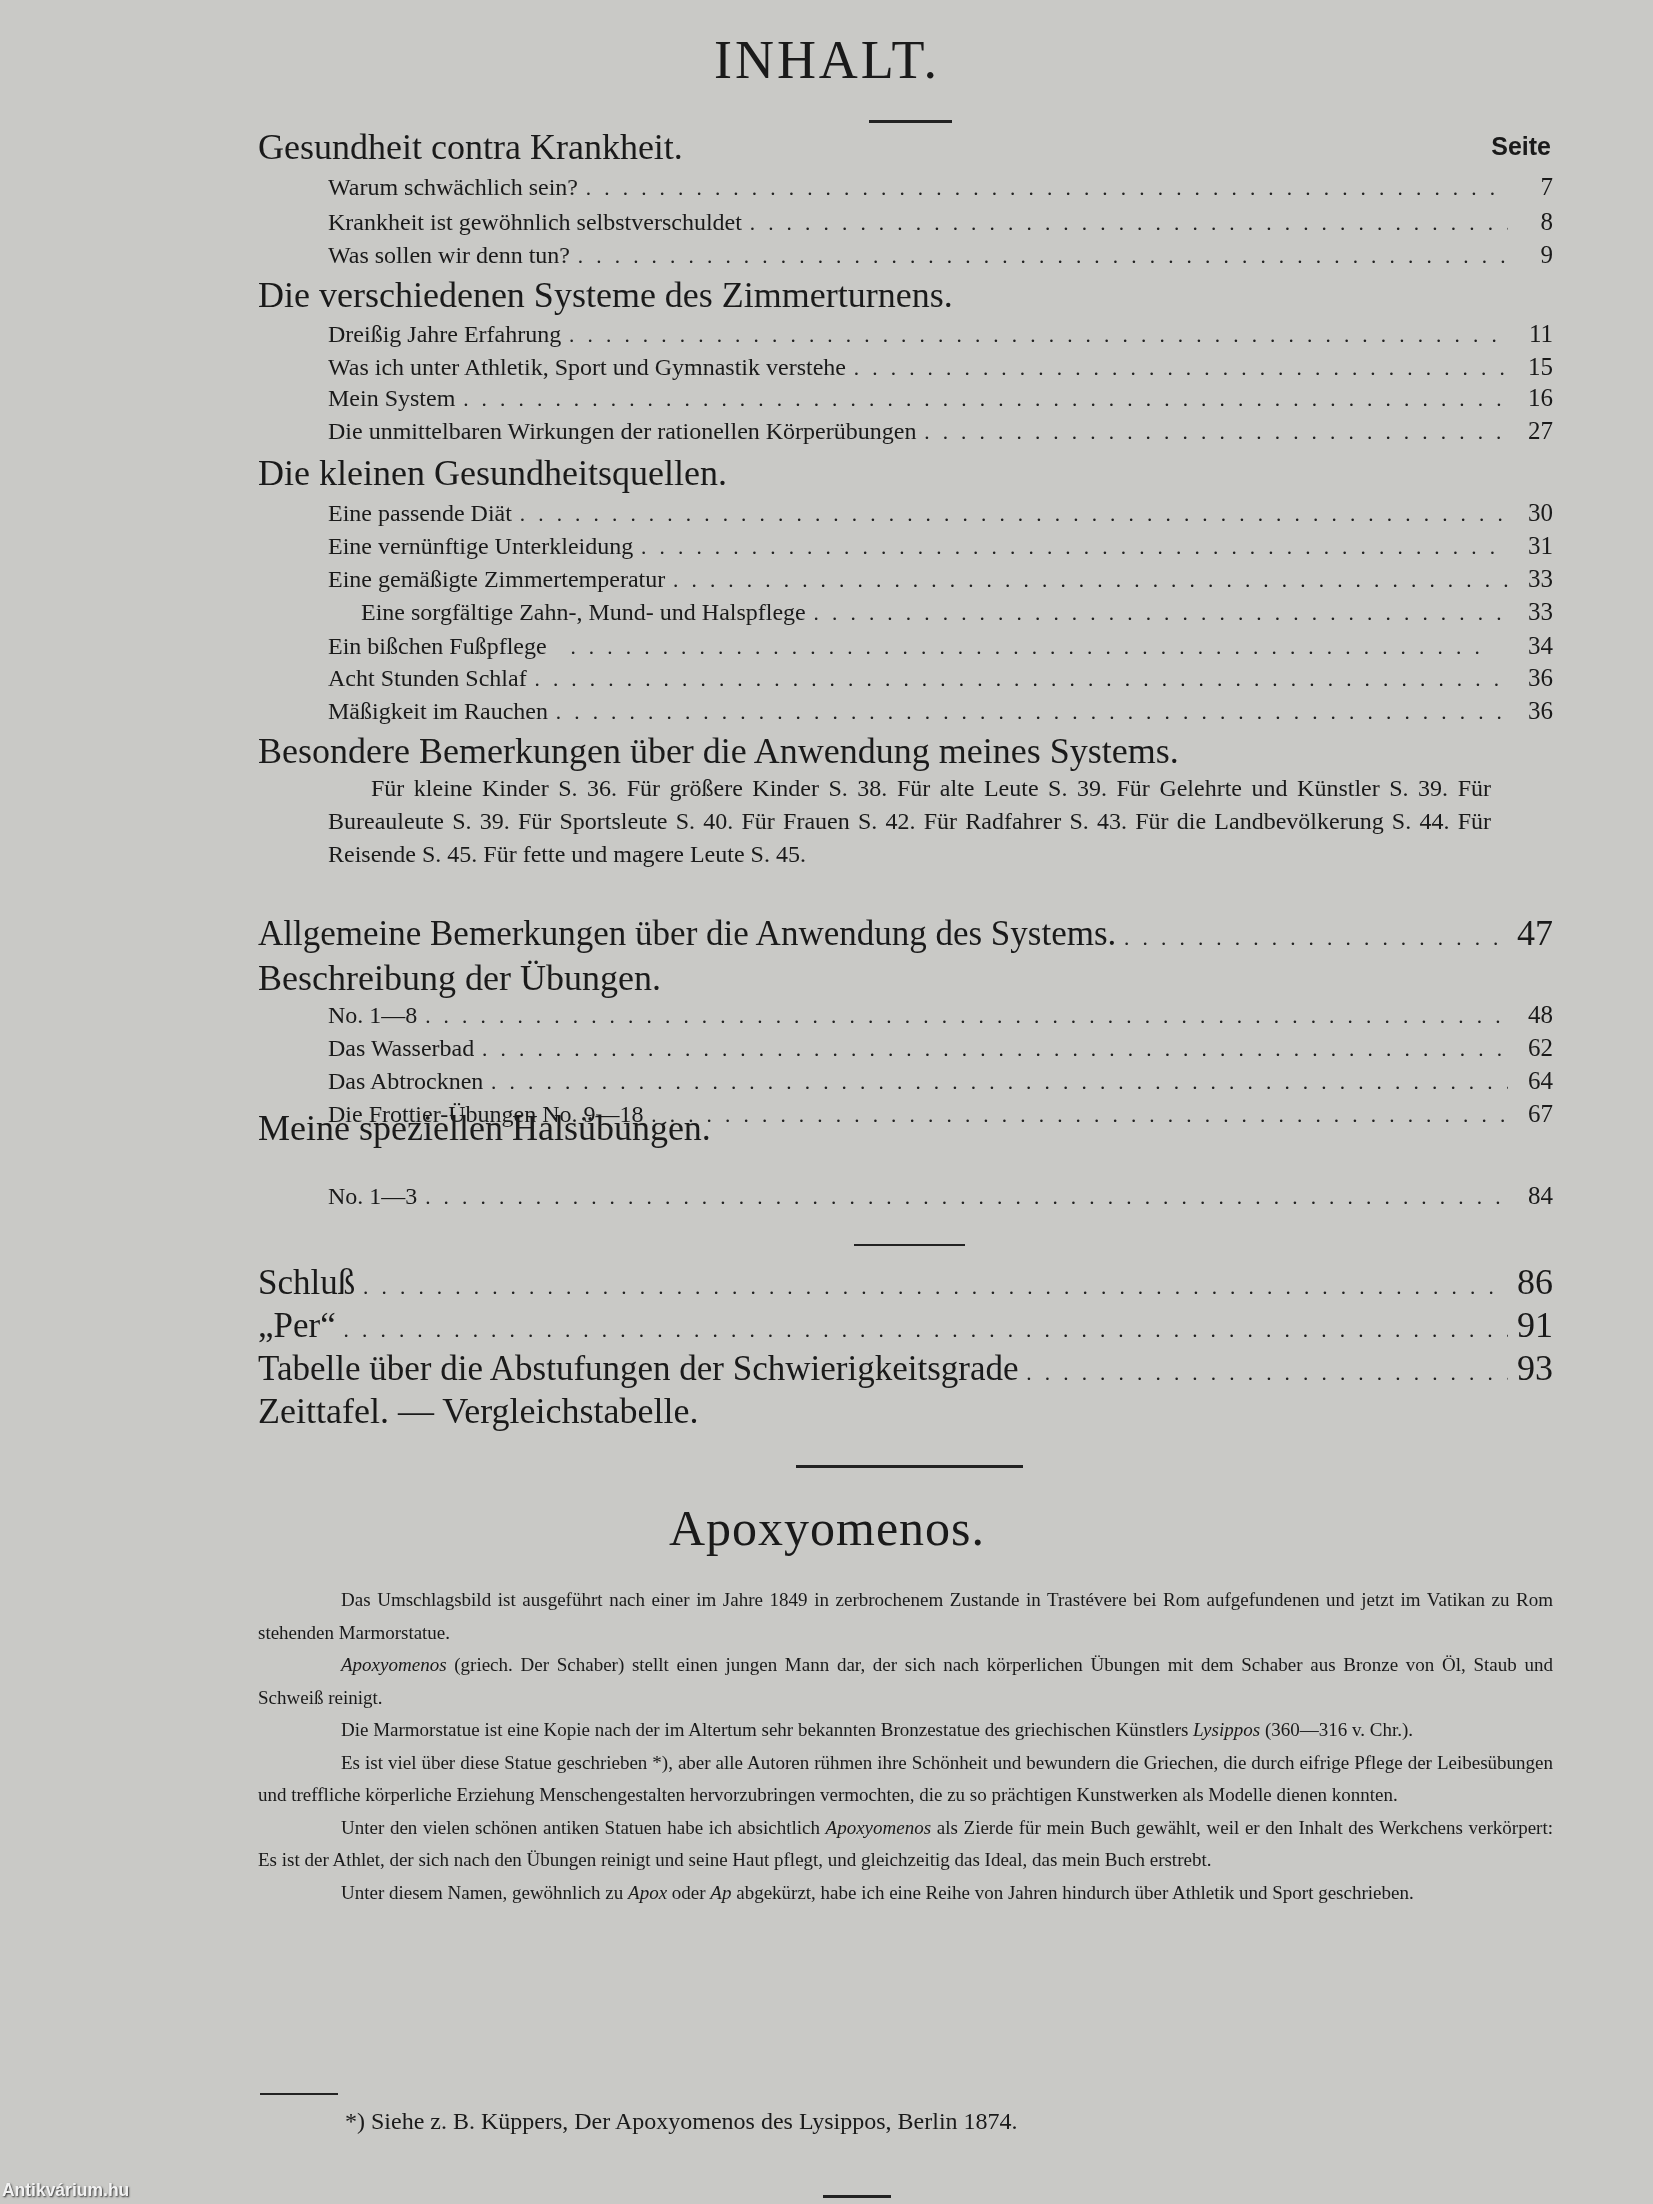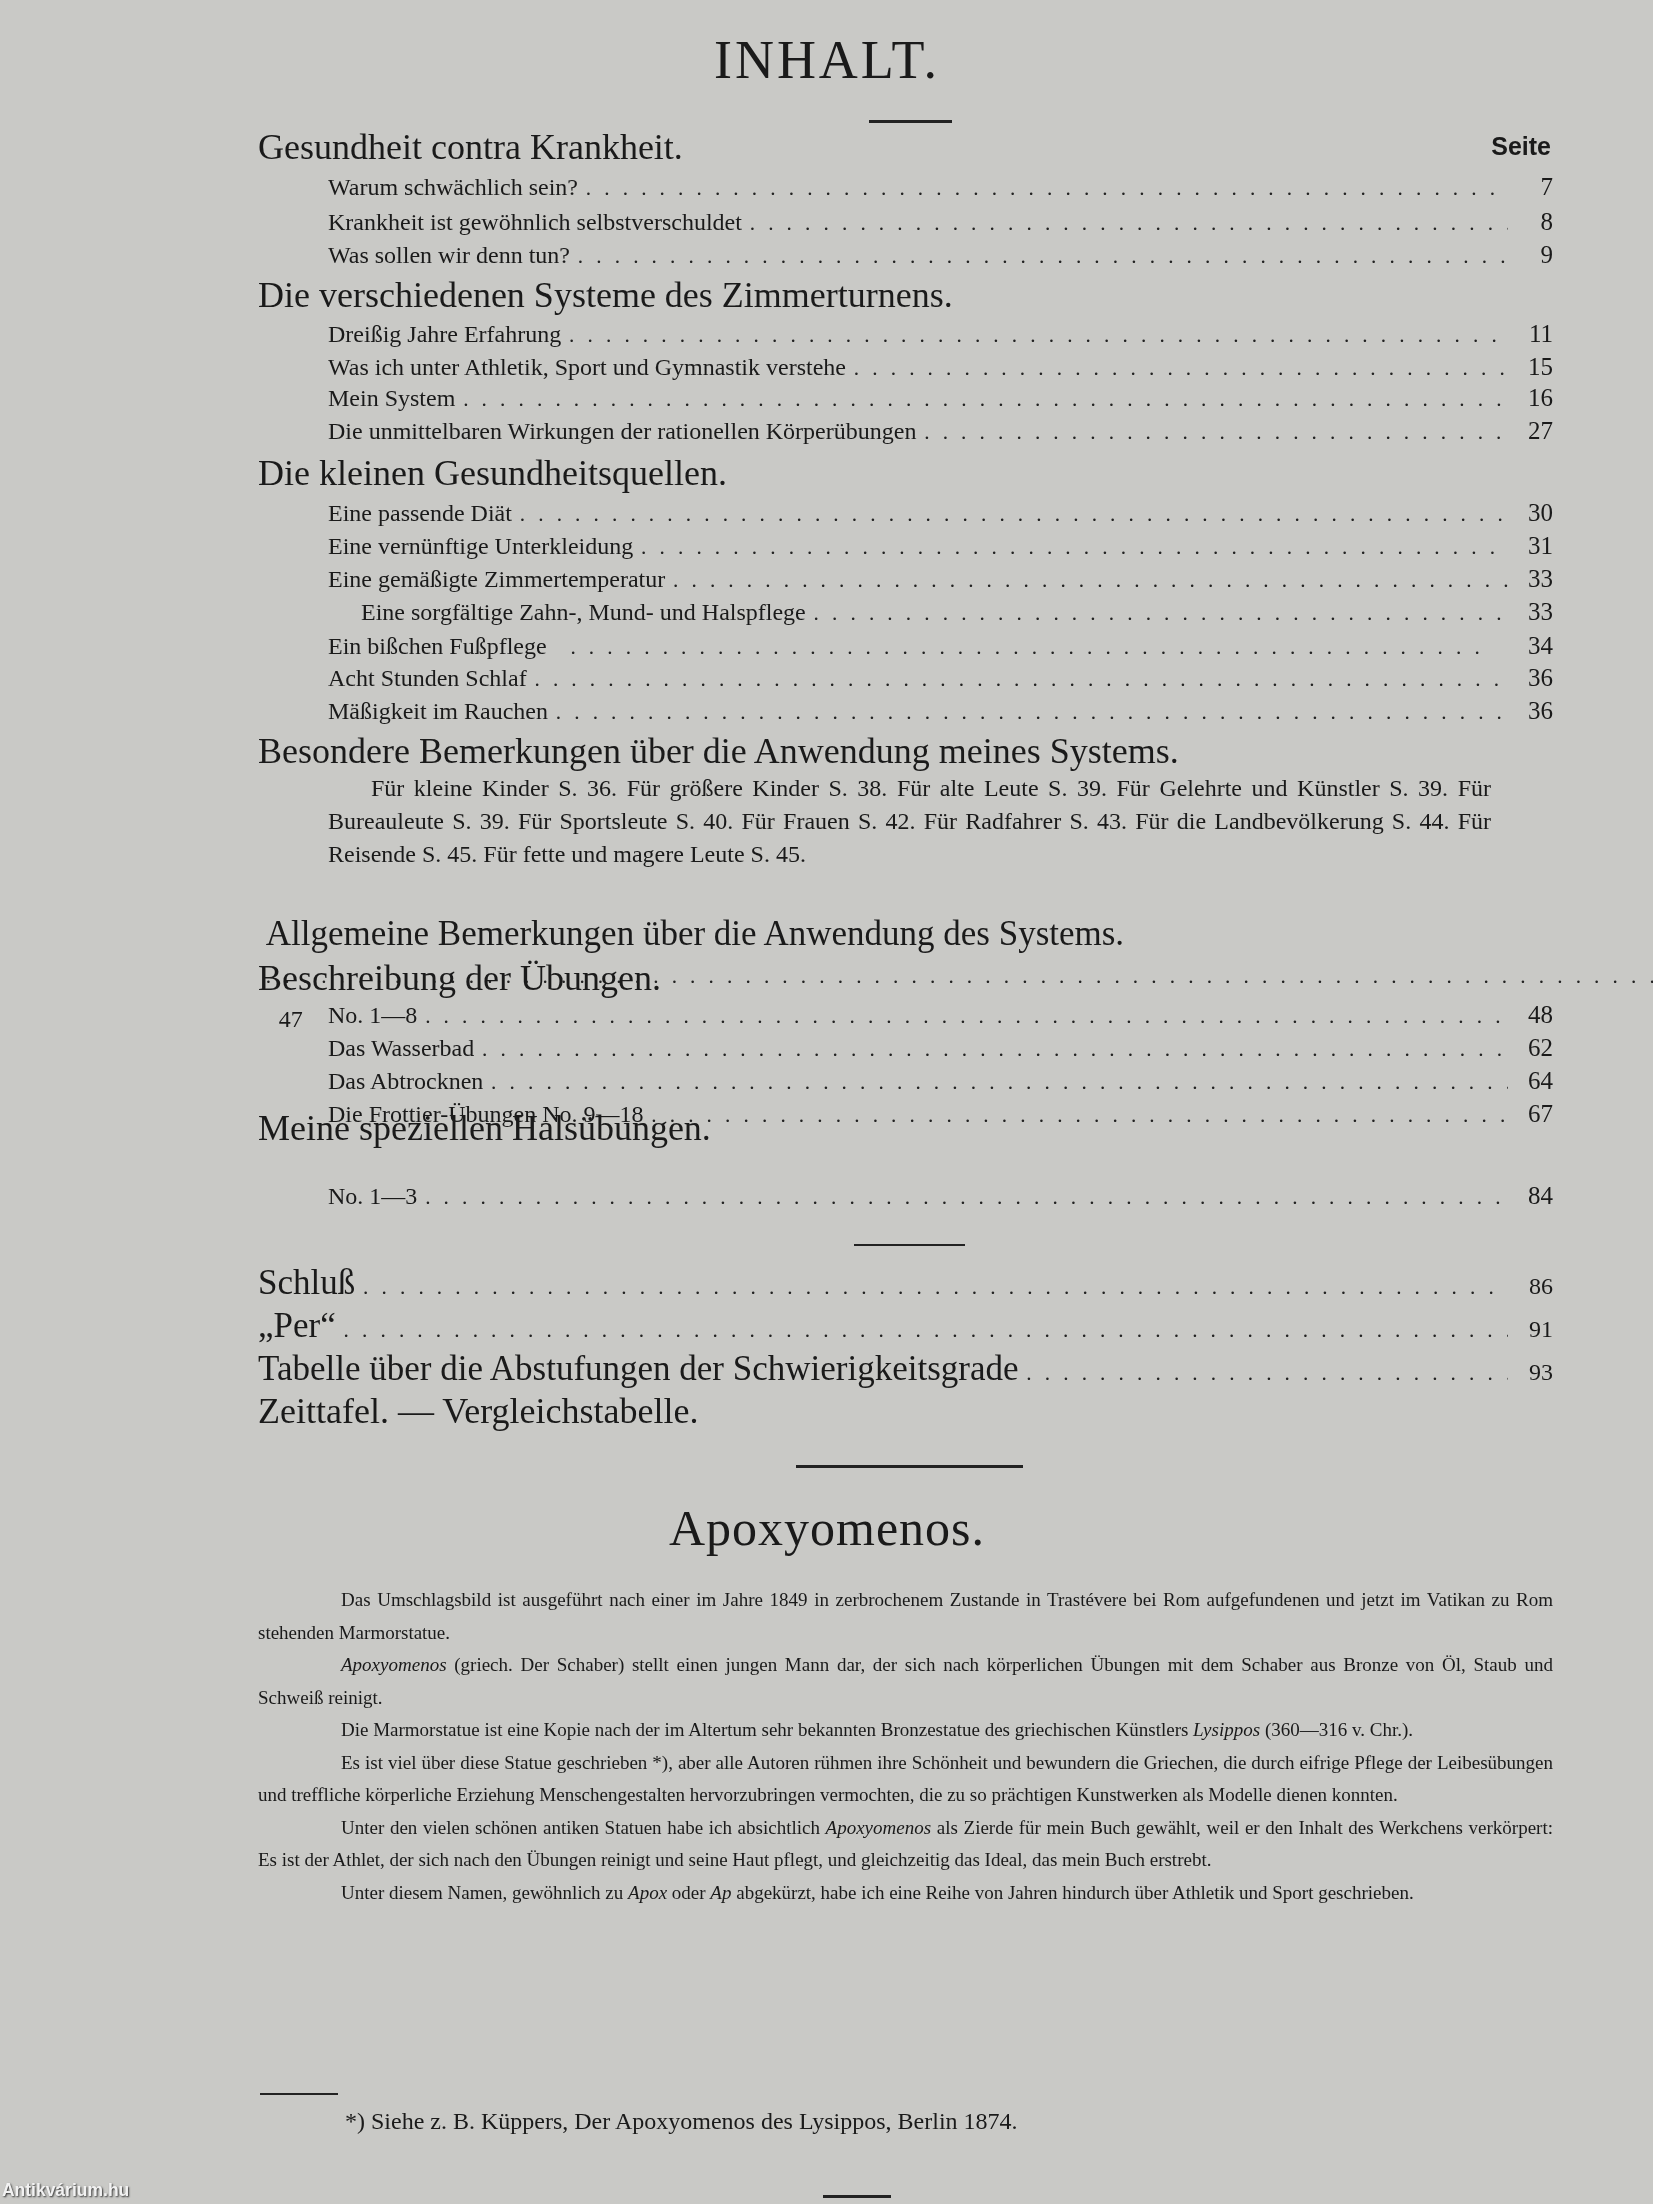"Allgemeine Bemerkungen über die" div.row { flex-direction: column -> none }
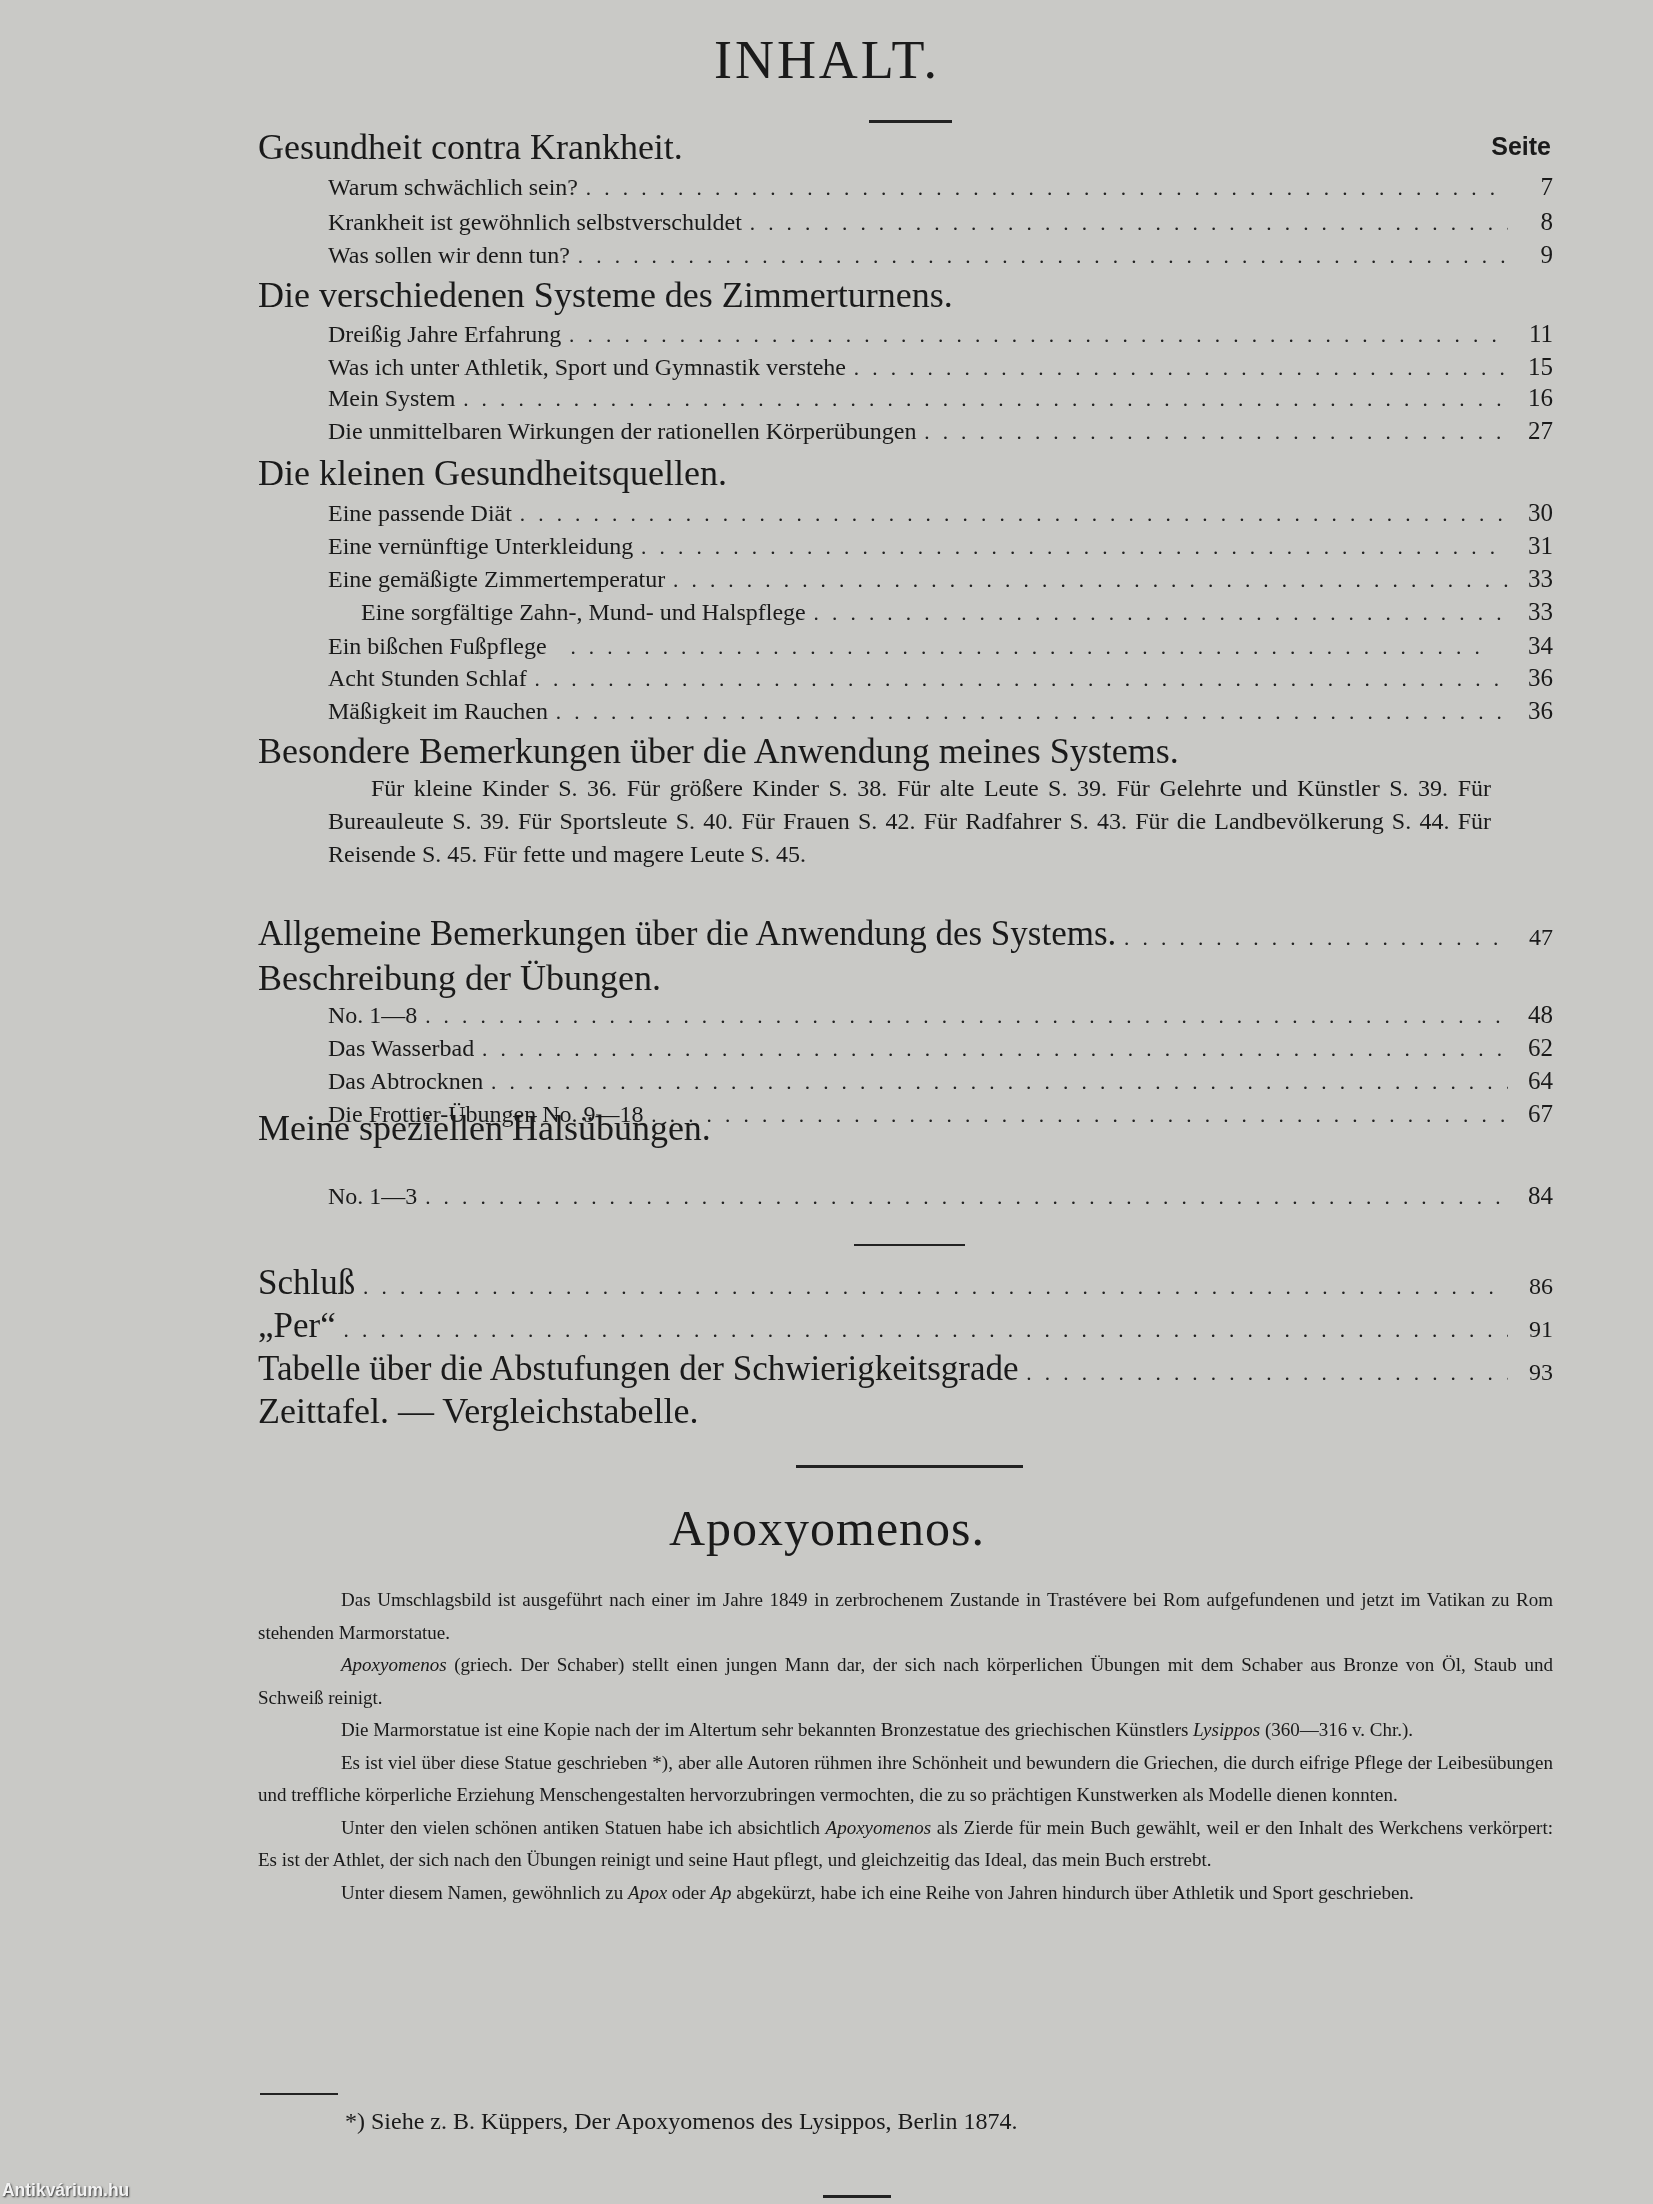"47" .row.big .page-num { font-size: 24px -> 36px }
